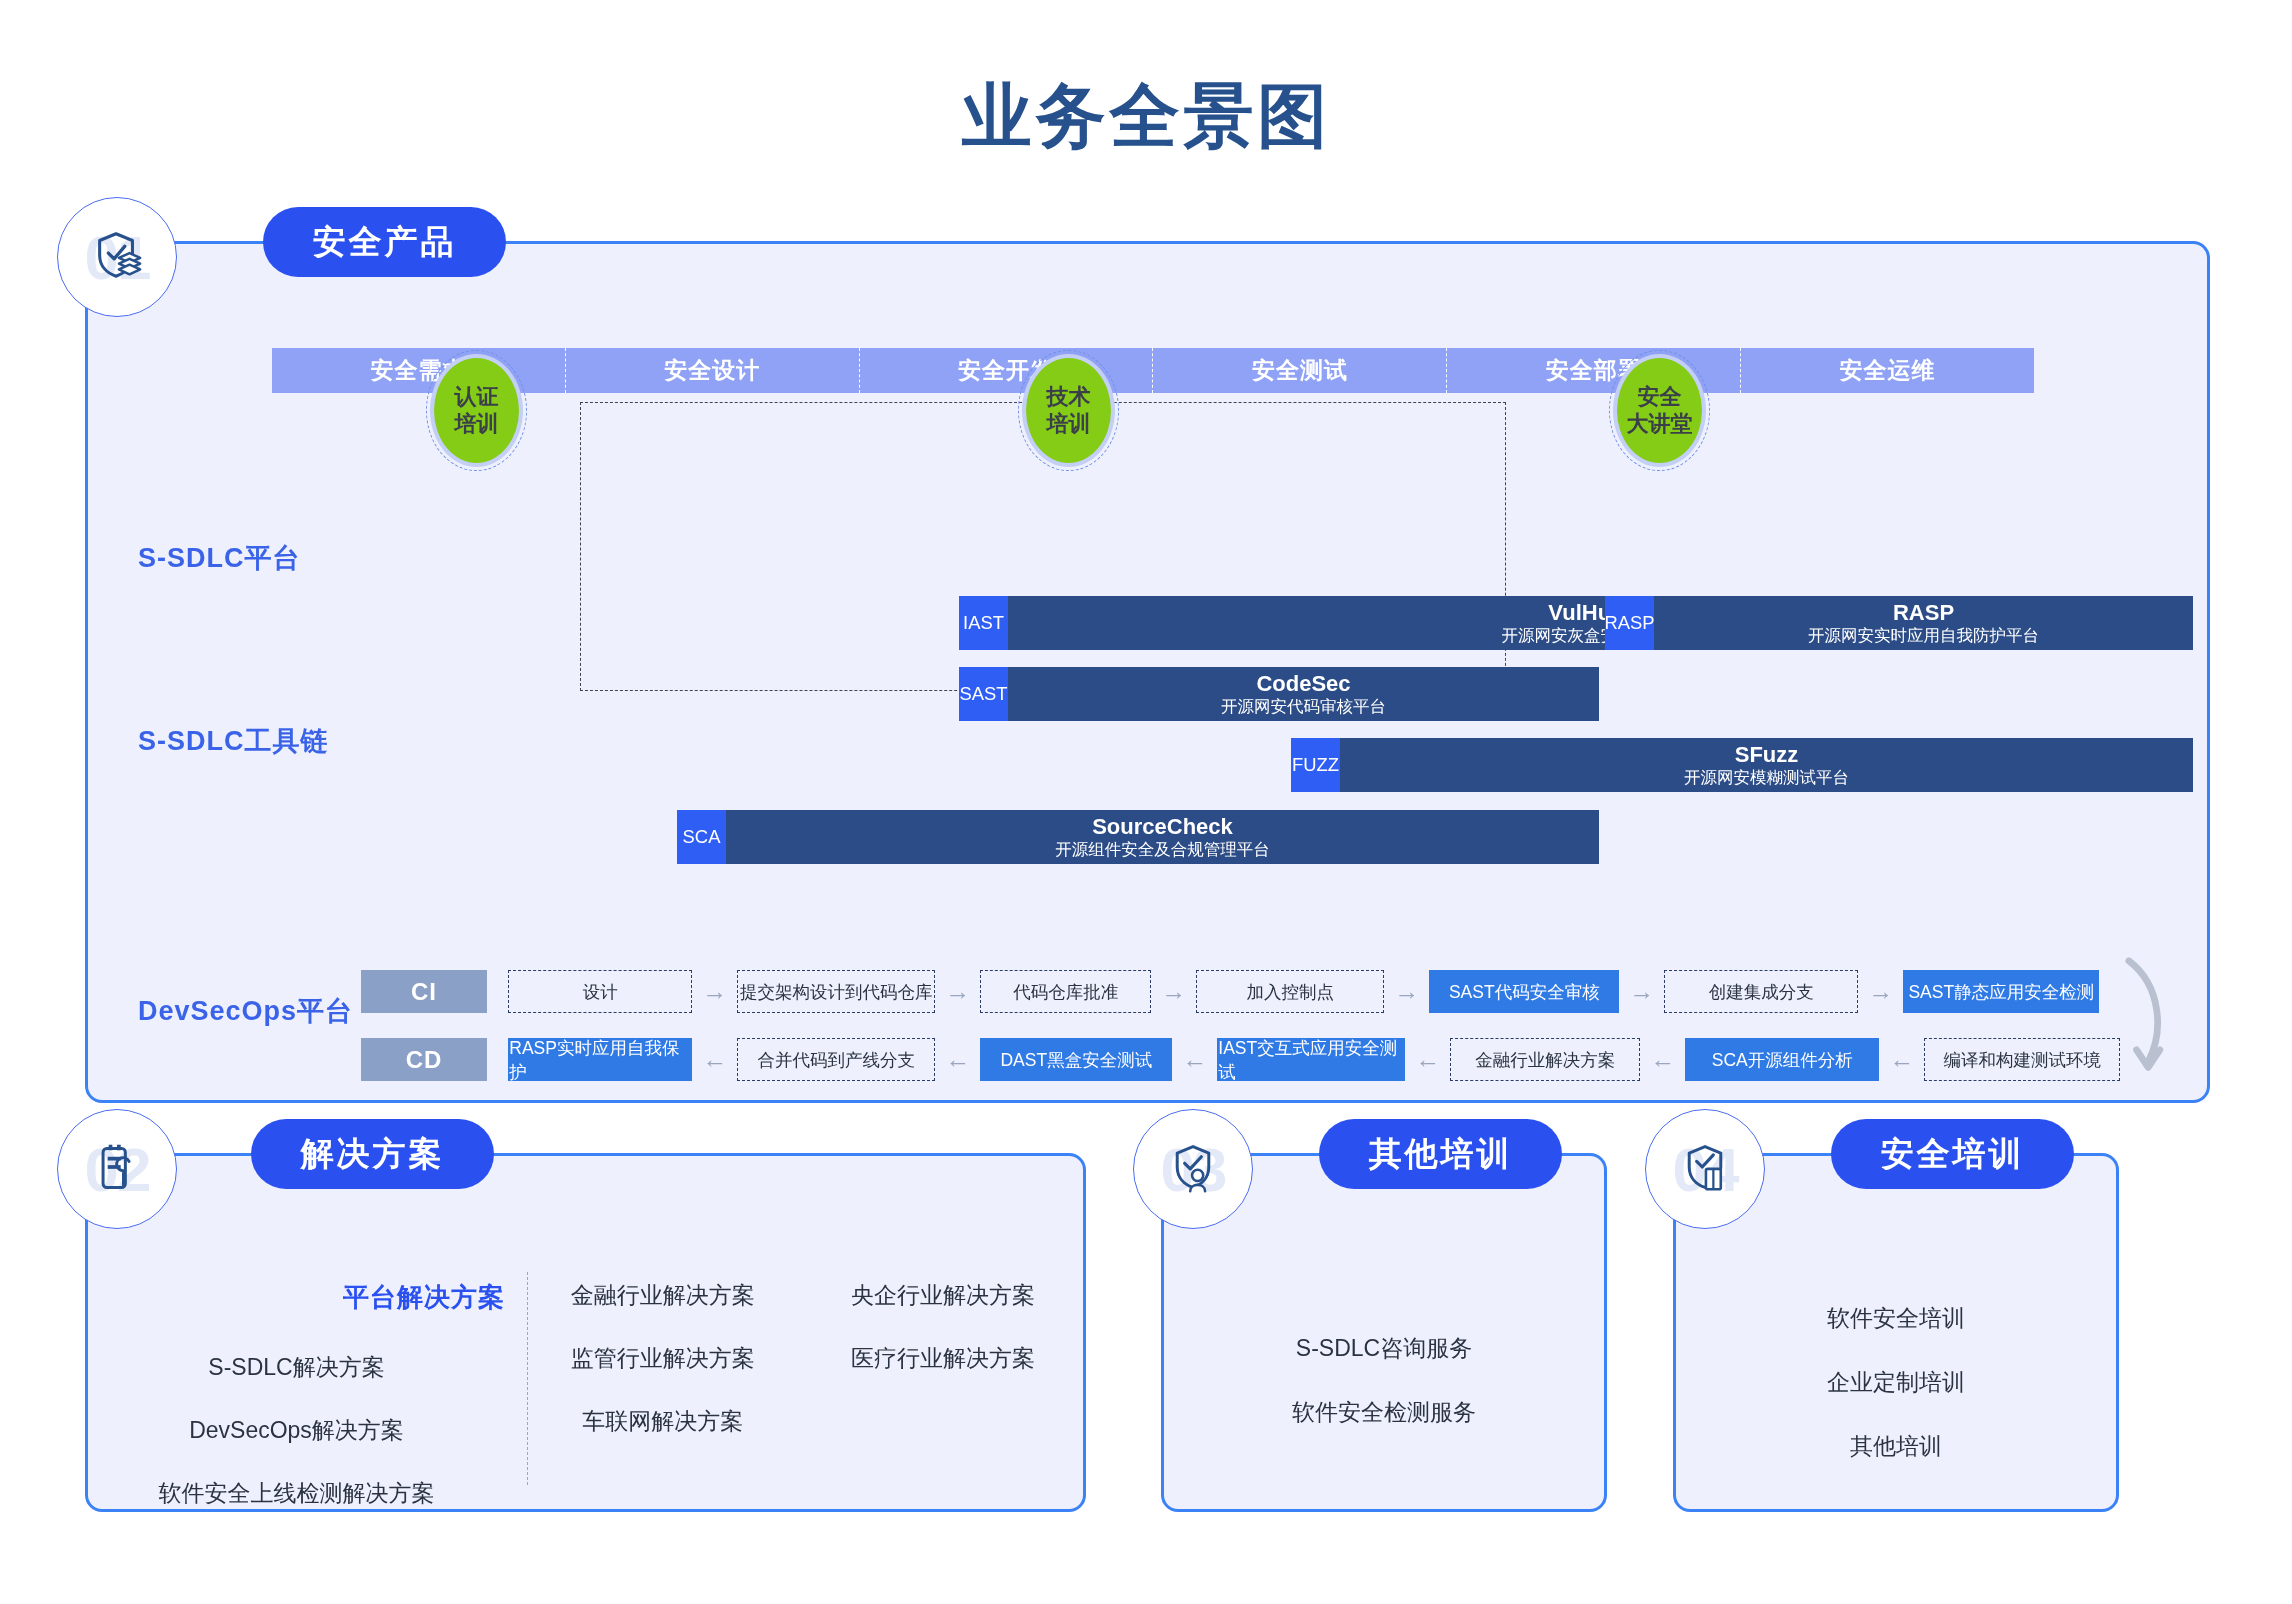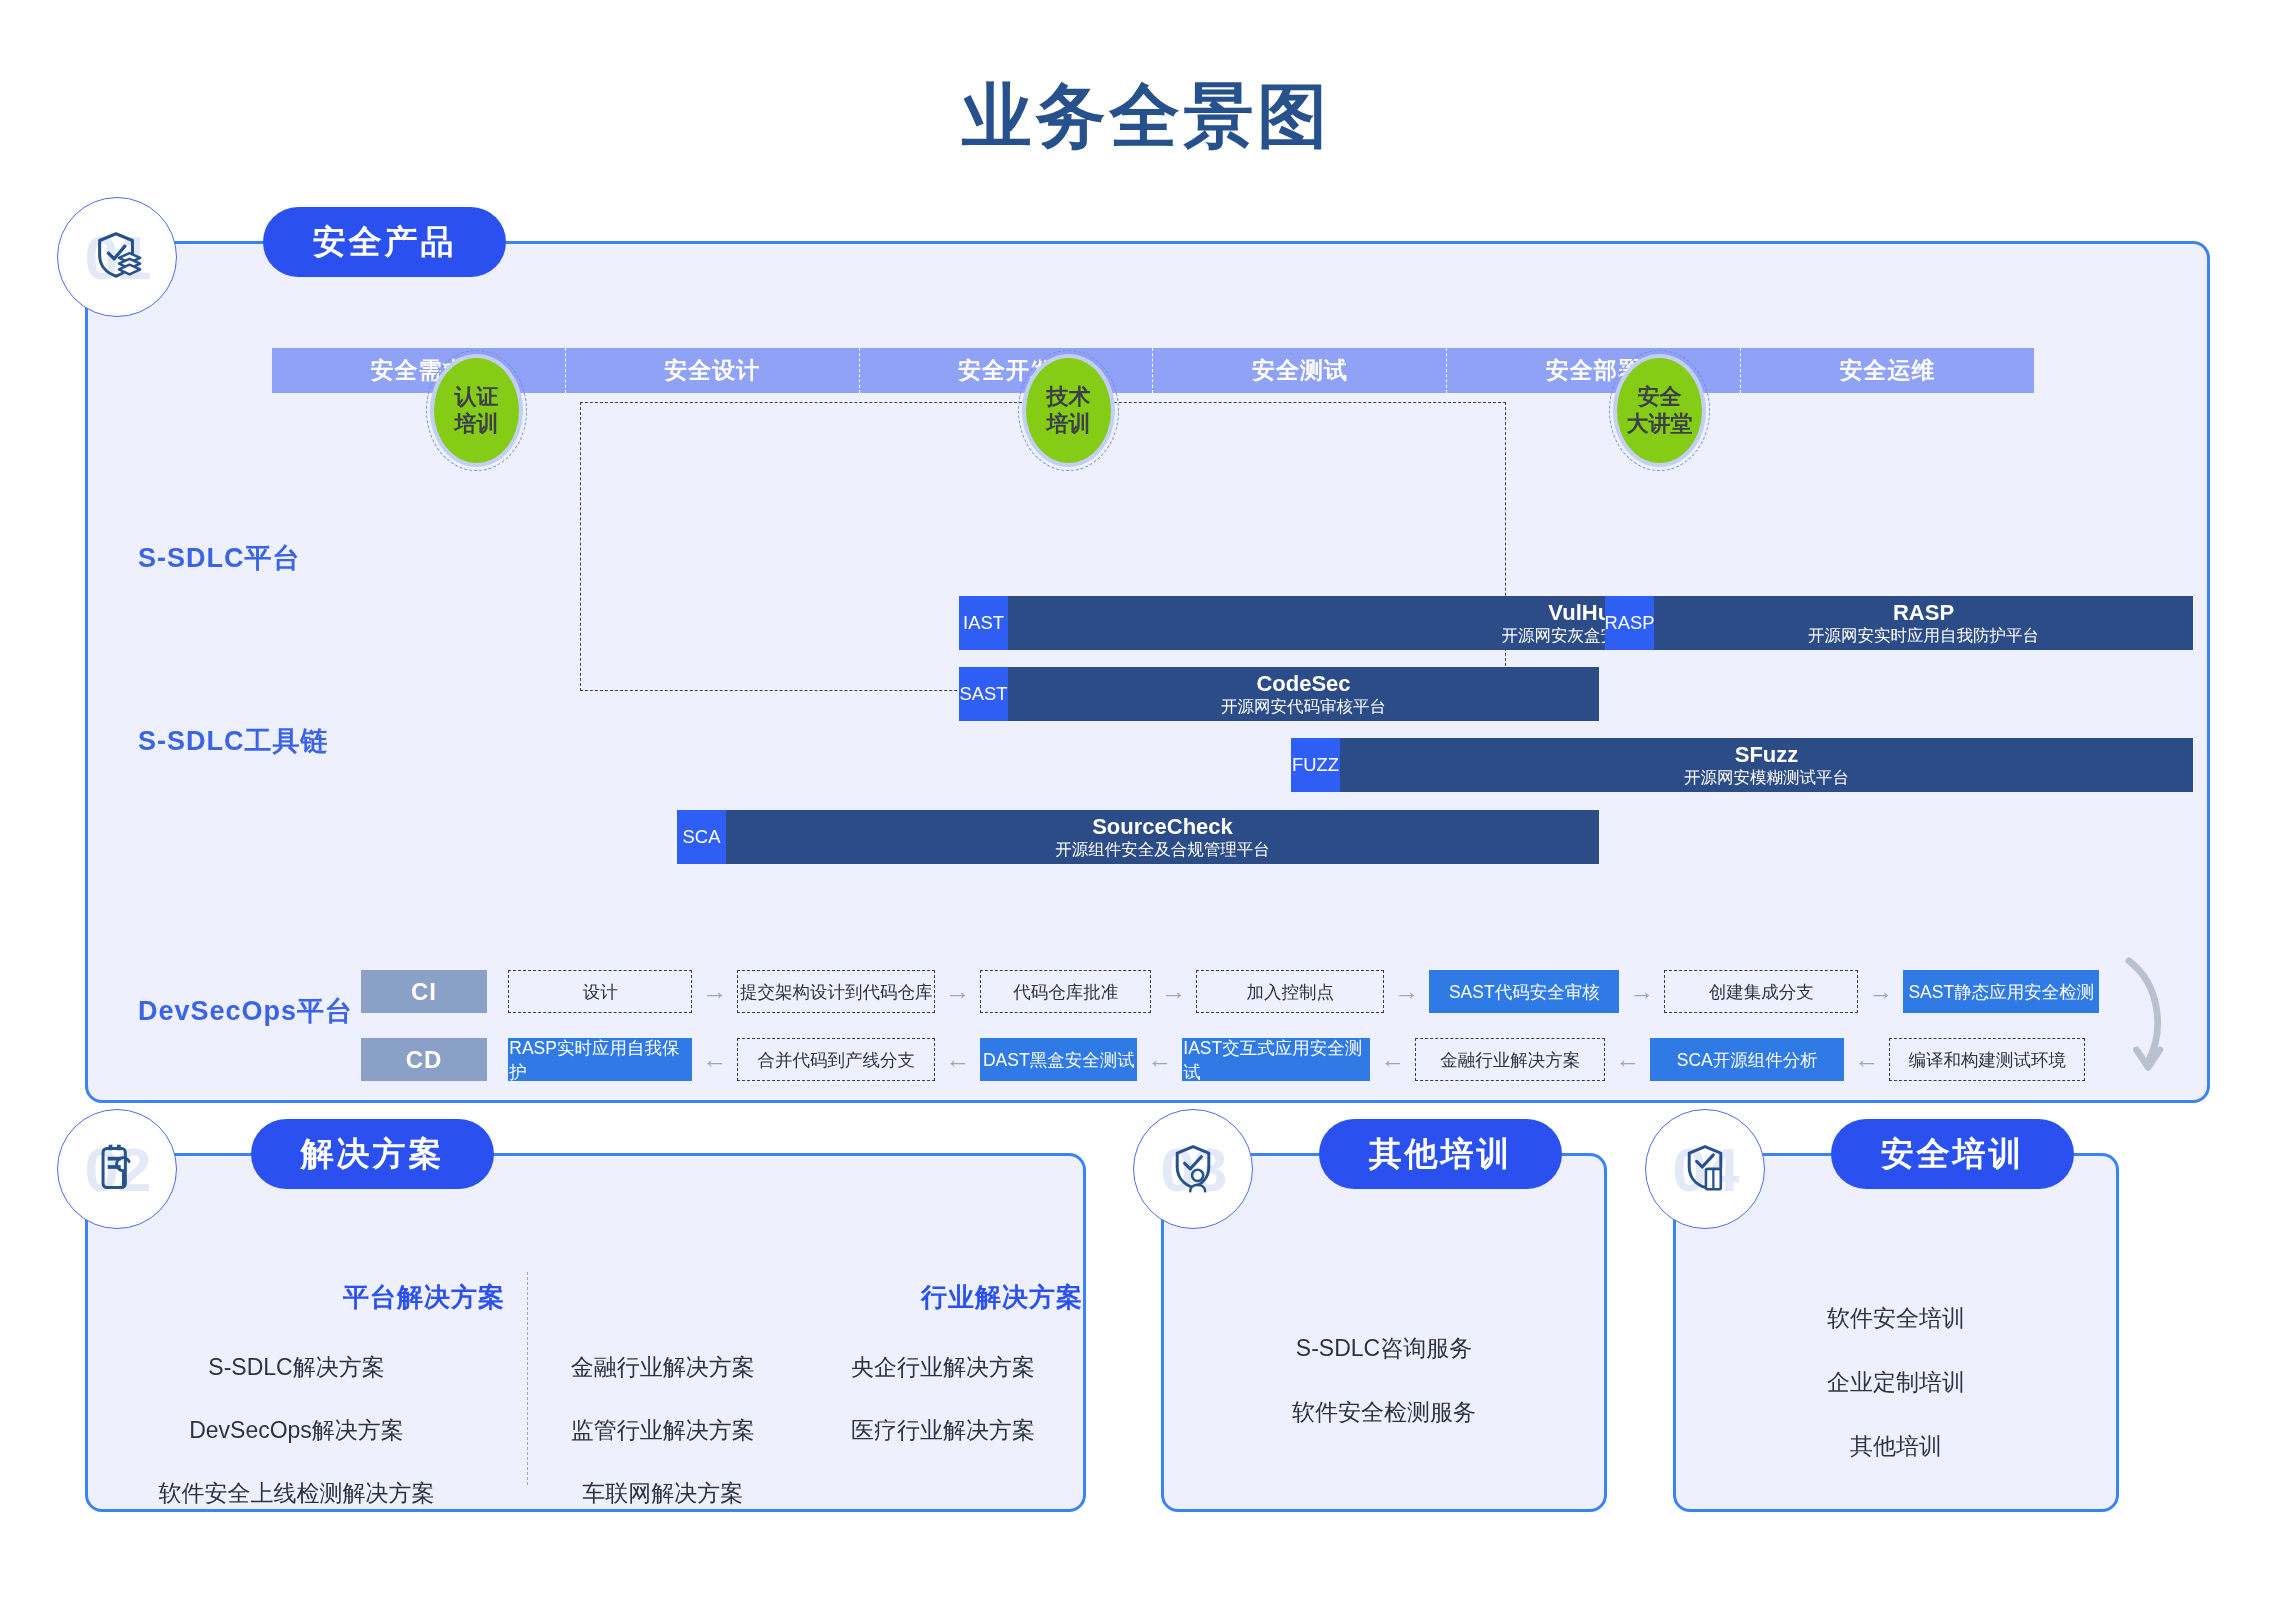"DAST黑盒安全测试" div.dso-step { width: 157px -> 192px }
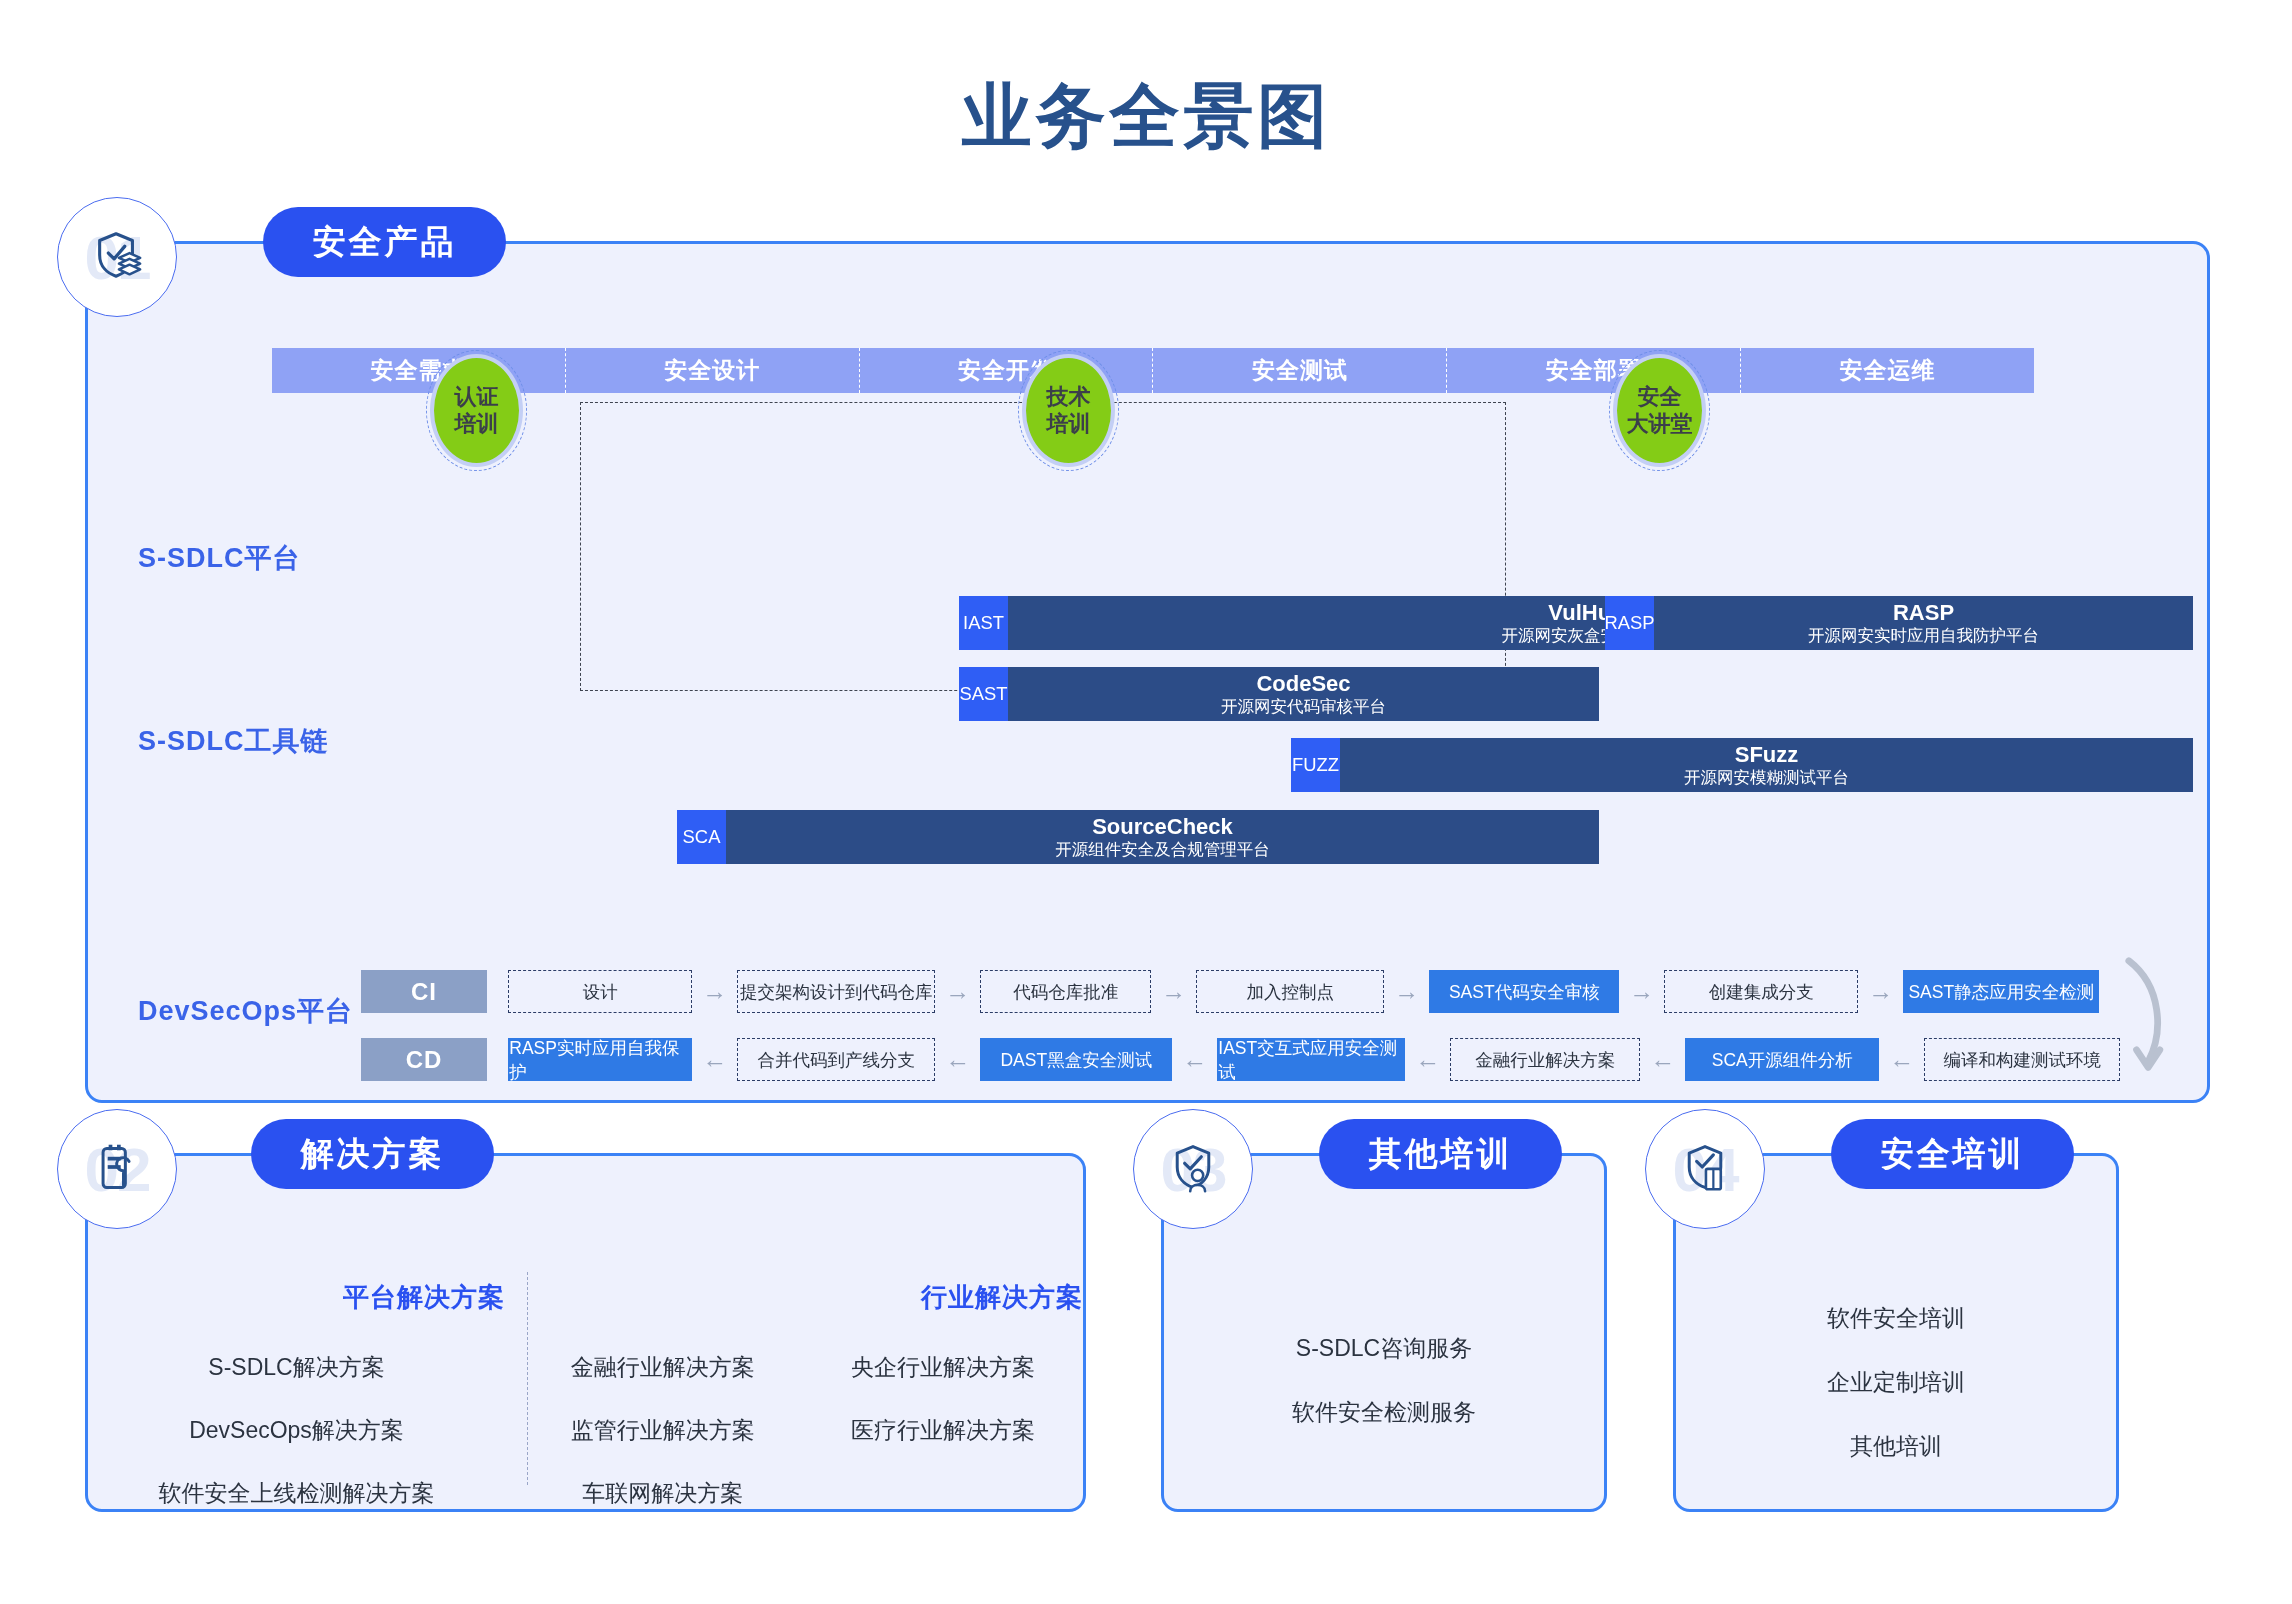"行业解决方案" div.sol-head { html: <div>行业解决方案</div> -> none }
